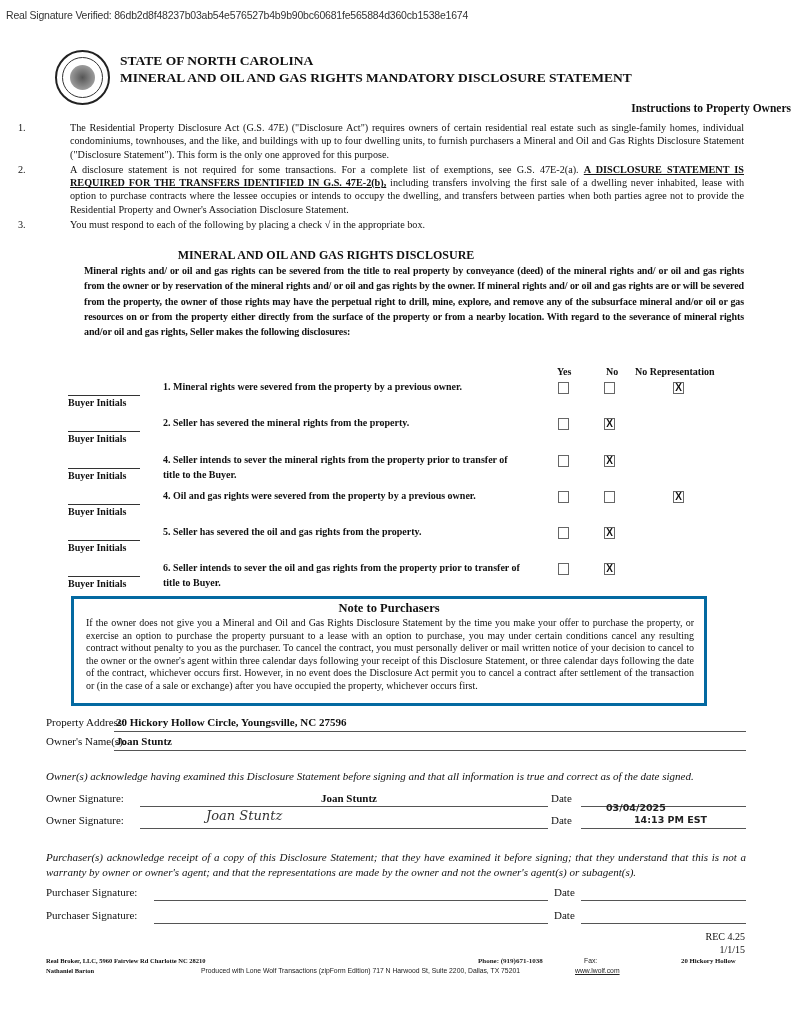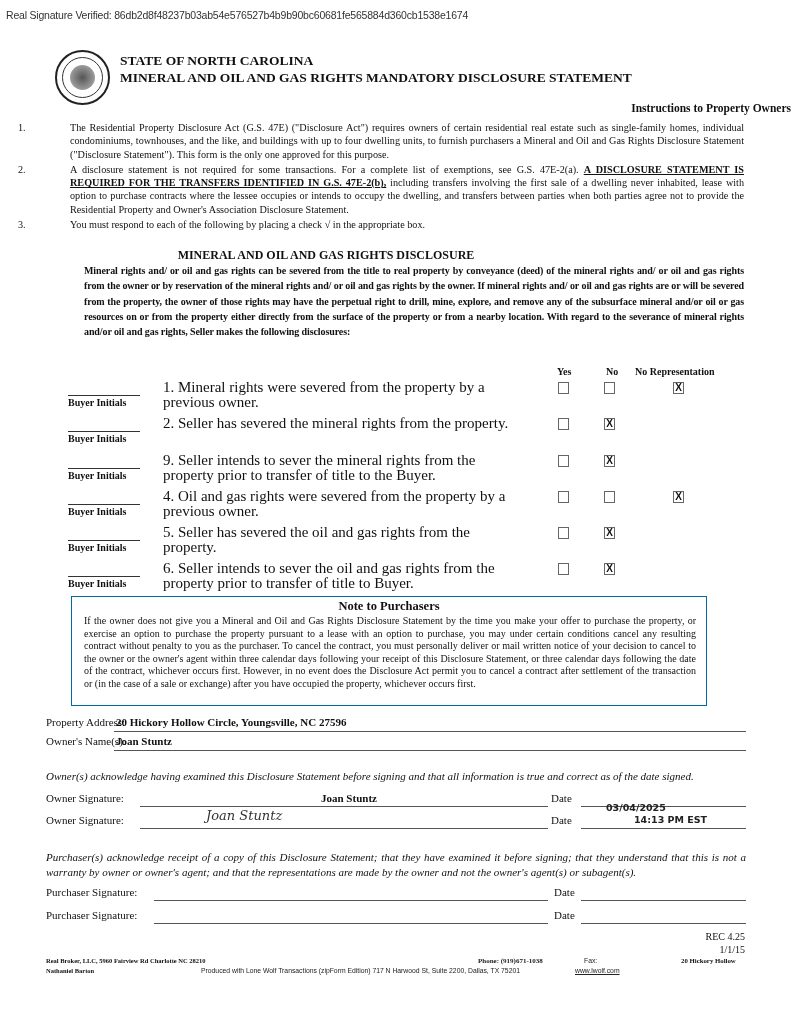"1. Mineral rights were severed" .row .q { font-size: 15px -> 10px; font-weight: normal -> bold }
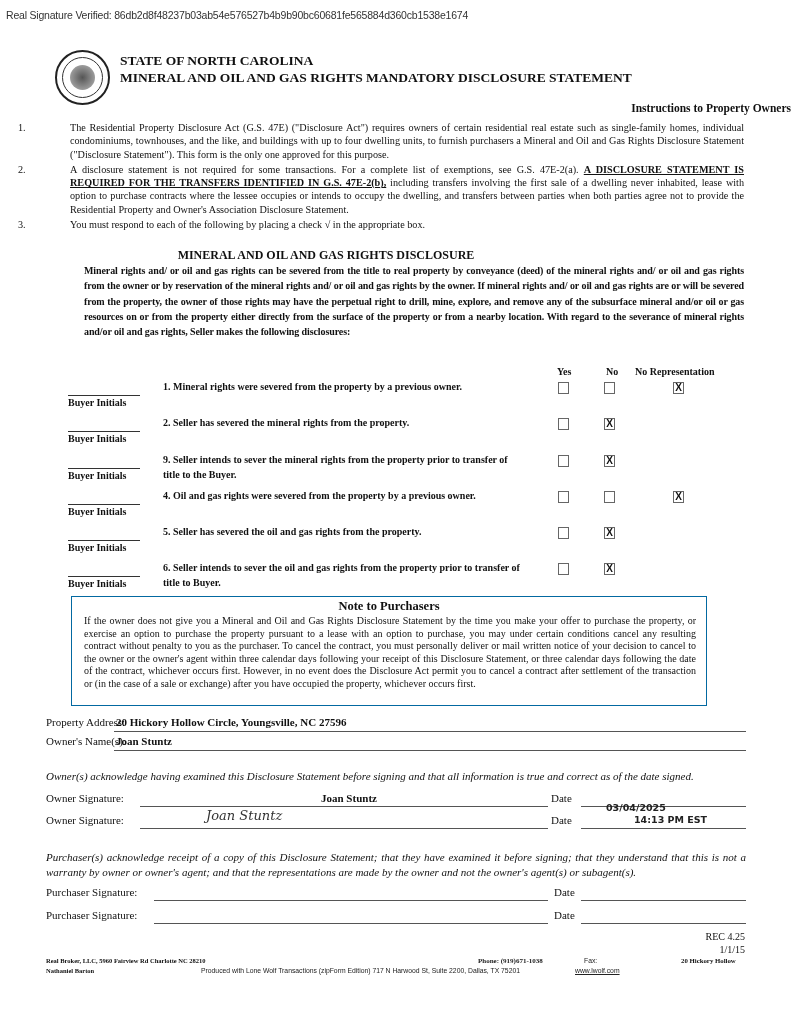"9. Seller intends to sever" span.q { text: 9 -> 4 }
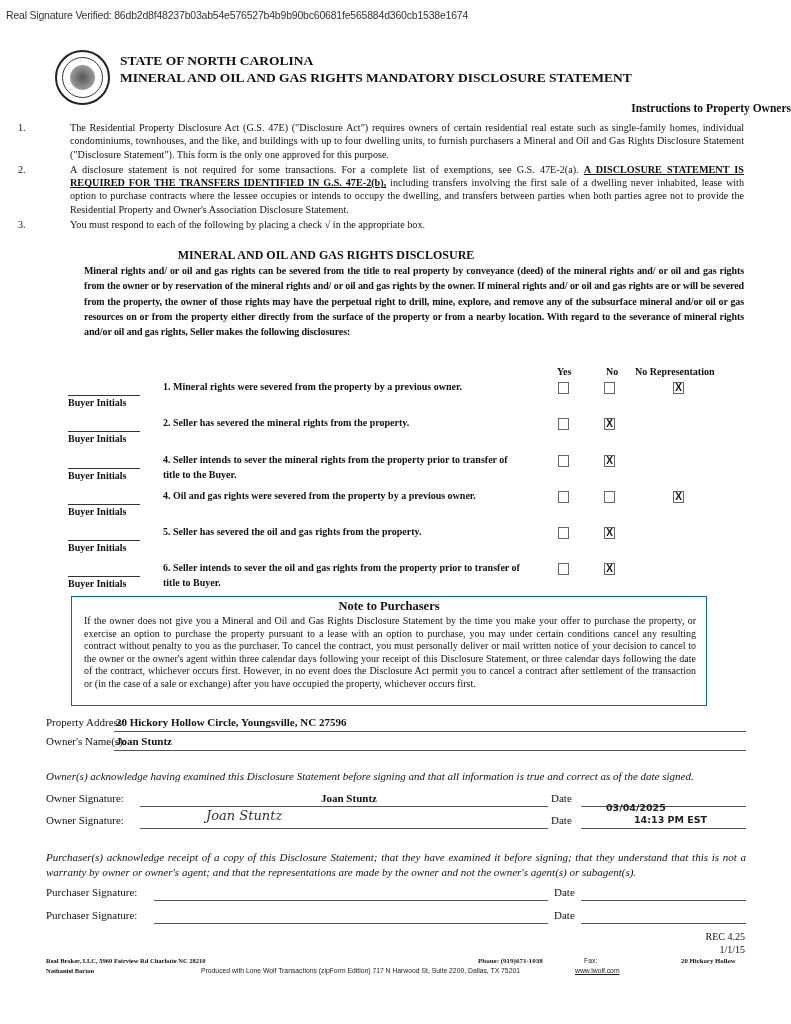"Note to Purchasers" .note { border: 1px solid #0369a1 -> 3px solid #0369a1 }
